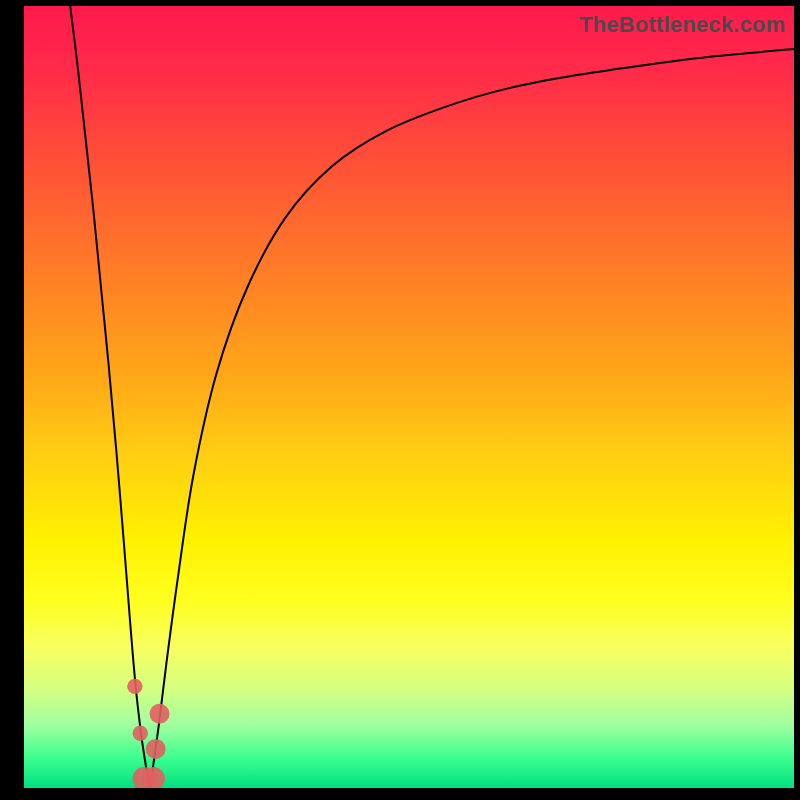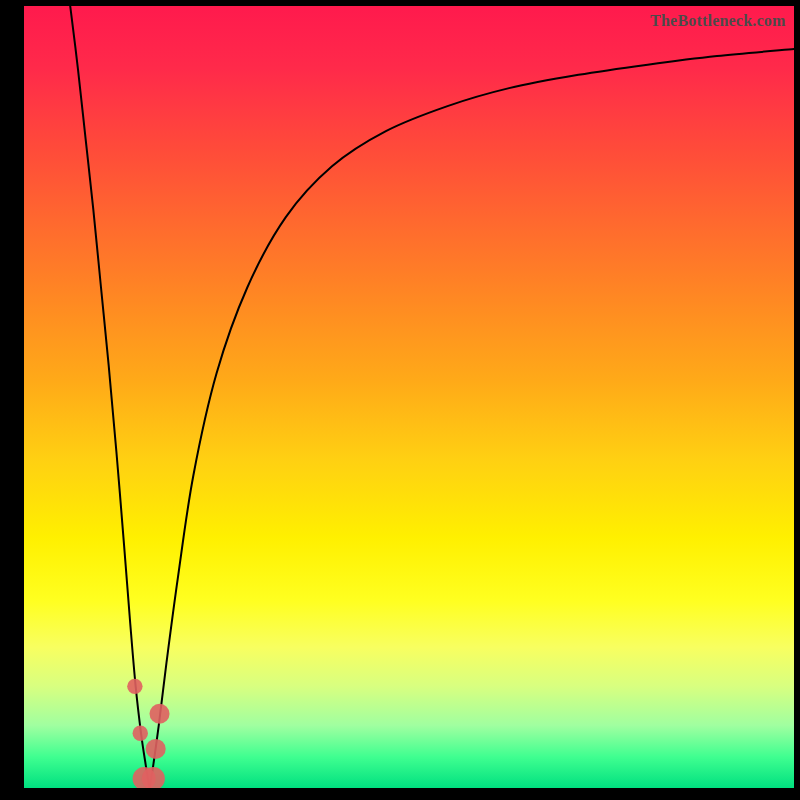"TheBottleneck.com" .watermark { font-family: Liberation Serif, serif -> Liberation Sans, sans-serif; font-size: 16px -> 22px }
